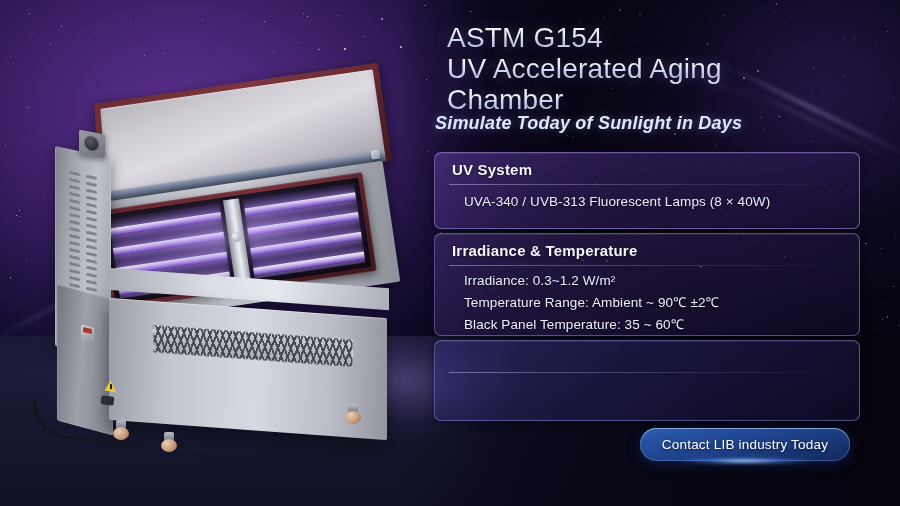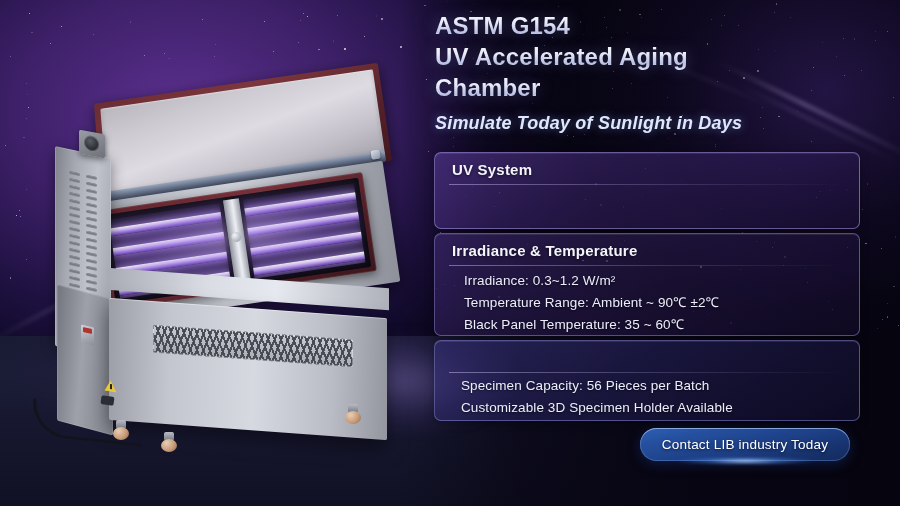"ASTM G154" .title { font-size: 24px -> 28px; font-weight: bold -> normal; margin: 0 -> 12px }
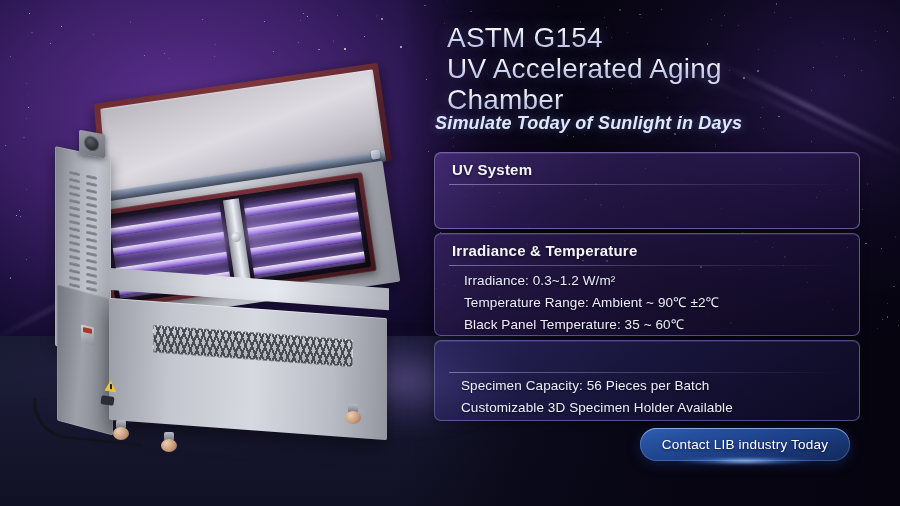"UVA-340 / UVB-313 Fluorescent Lamps" div.panel-body { html: none -> <div> <div>UVA-340 / UVB-313 Fluorescent Lamps (8 × 40W)</div> </div> }
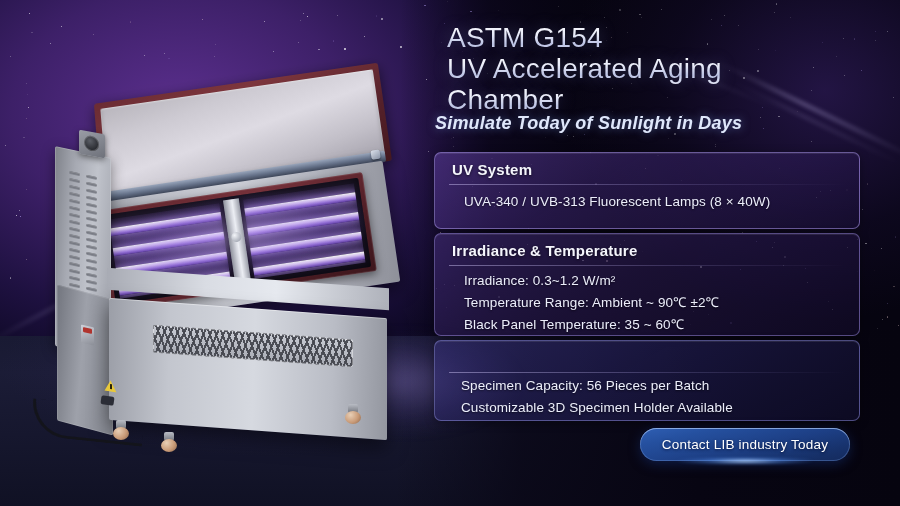"Specimen Capacity: 56 Pieces per" div.panel-body { html: <div> <div>Specimen Capacity: 56 Pieces per Batch</div> <div>Customizable 3D Specimen Holder Available</div> </div> -> none }
